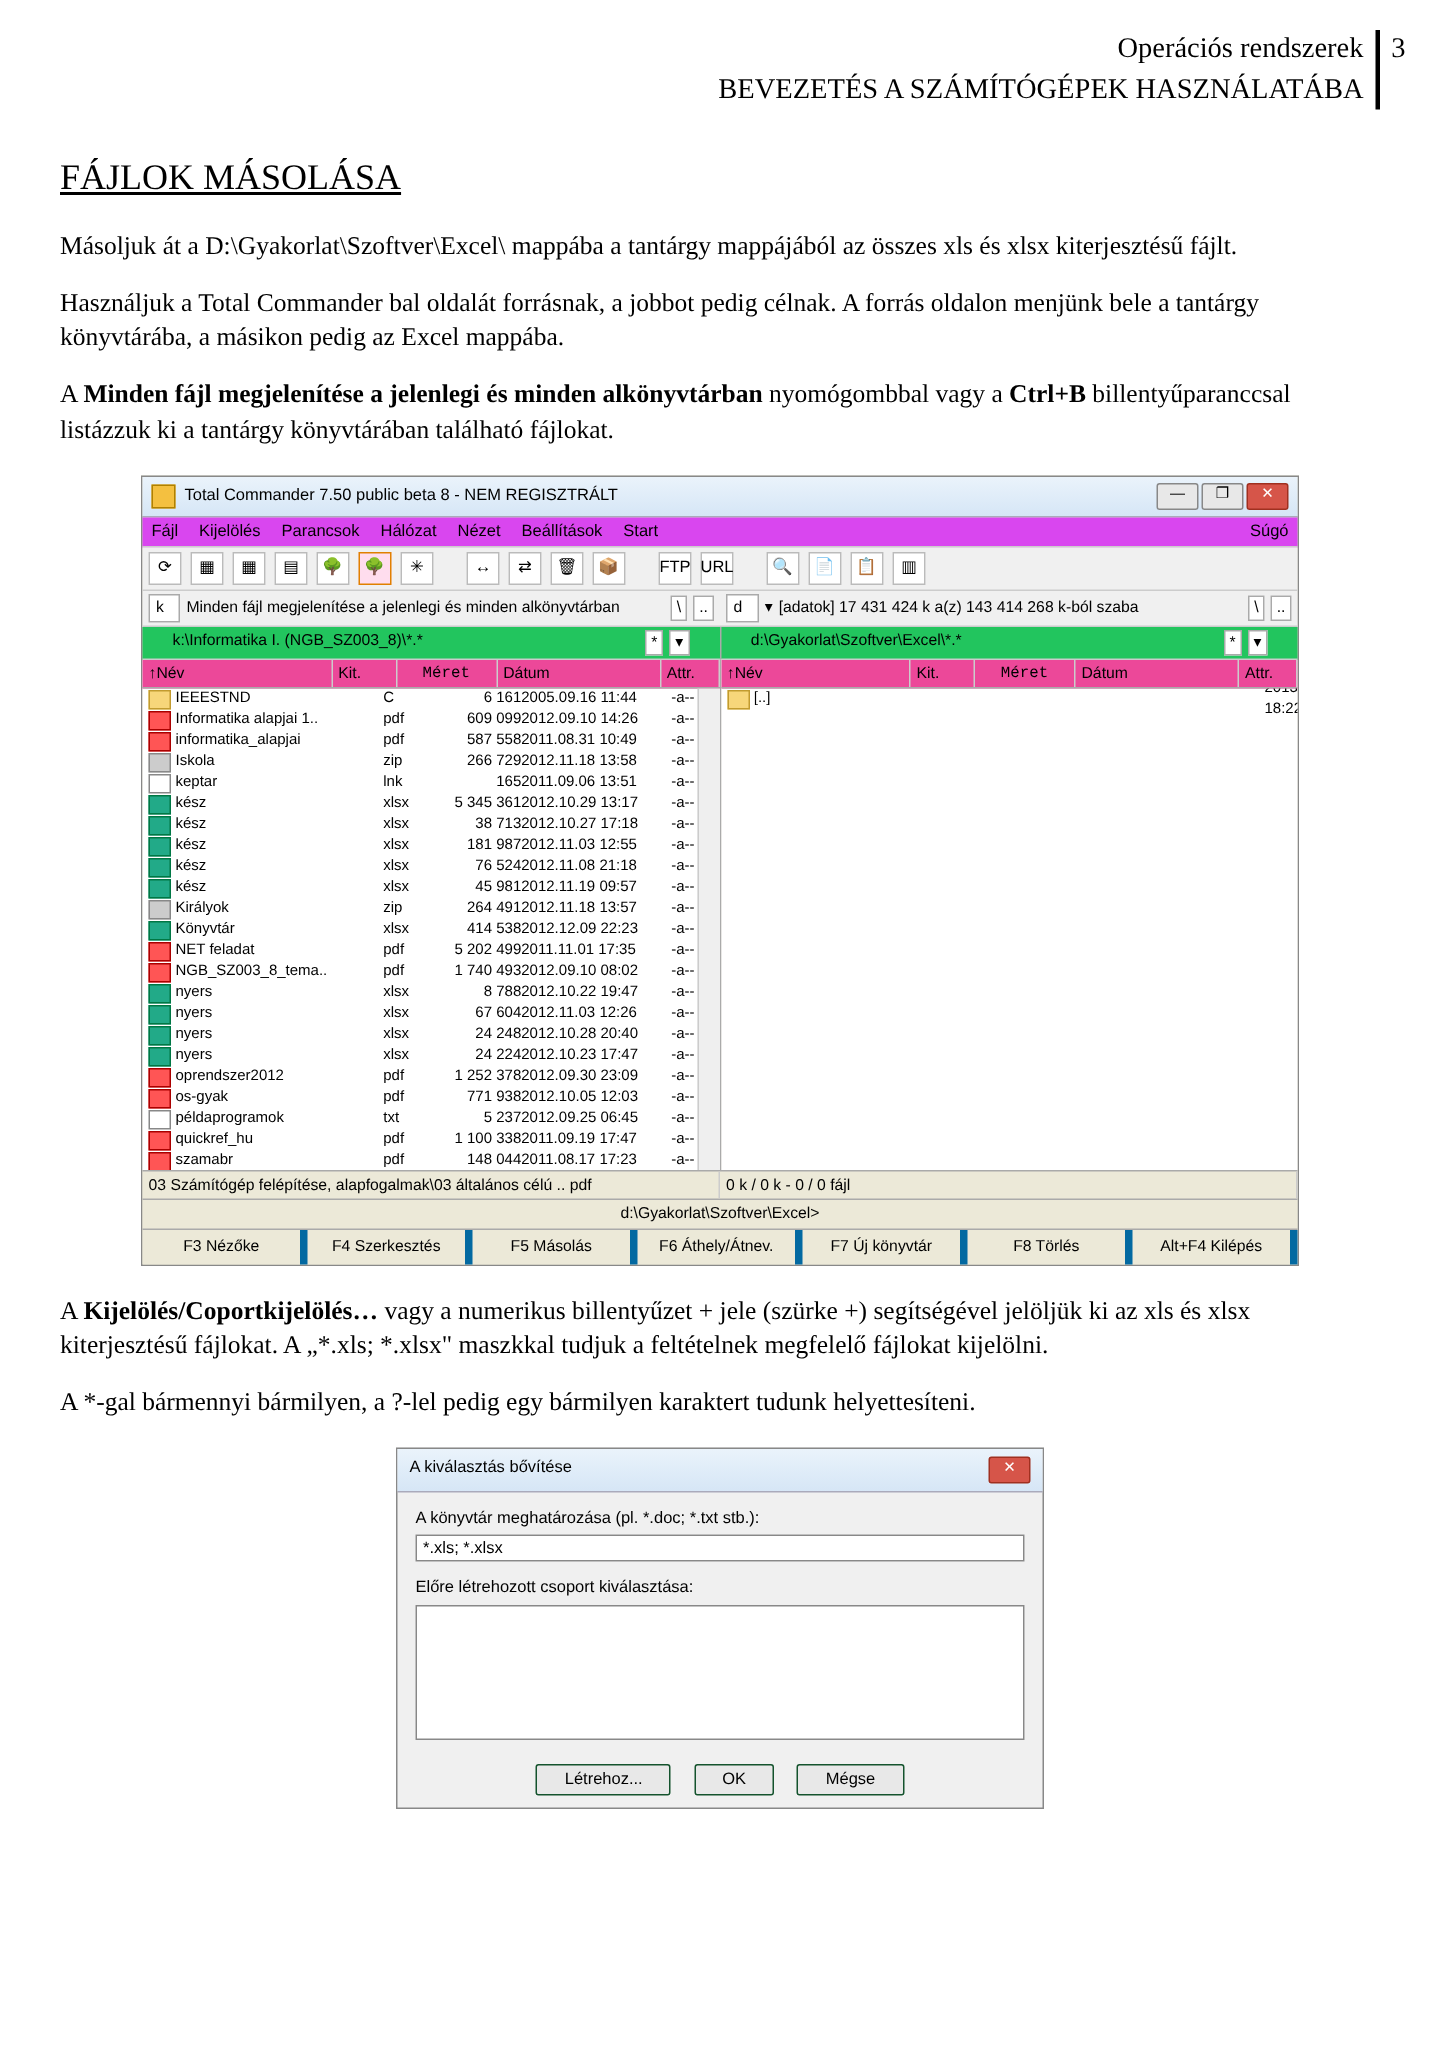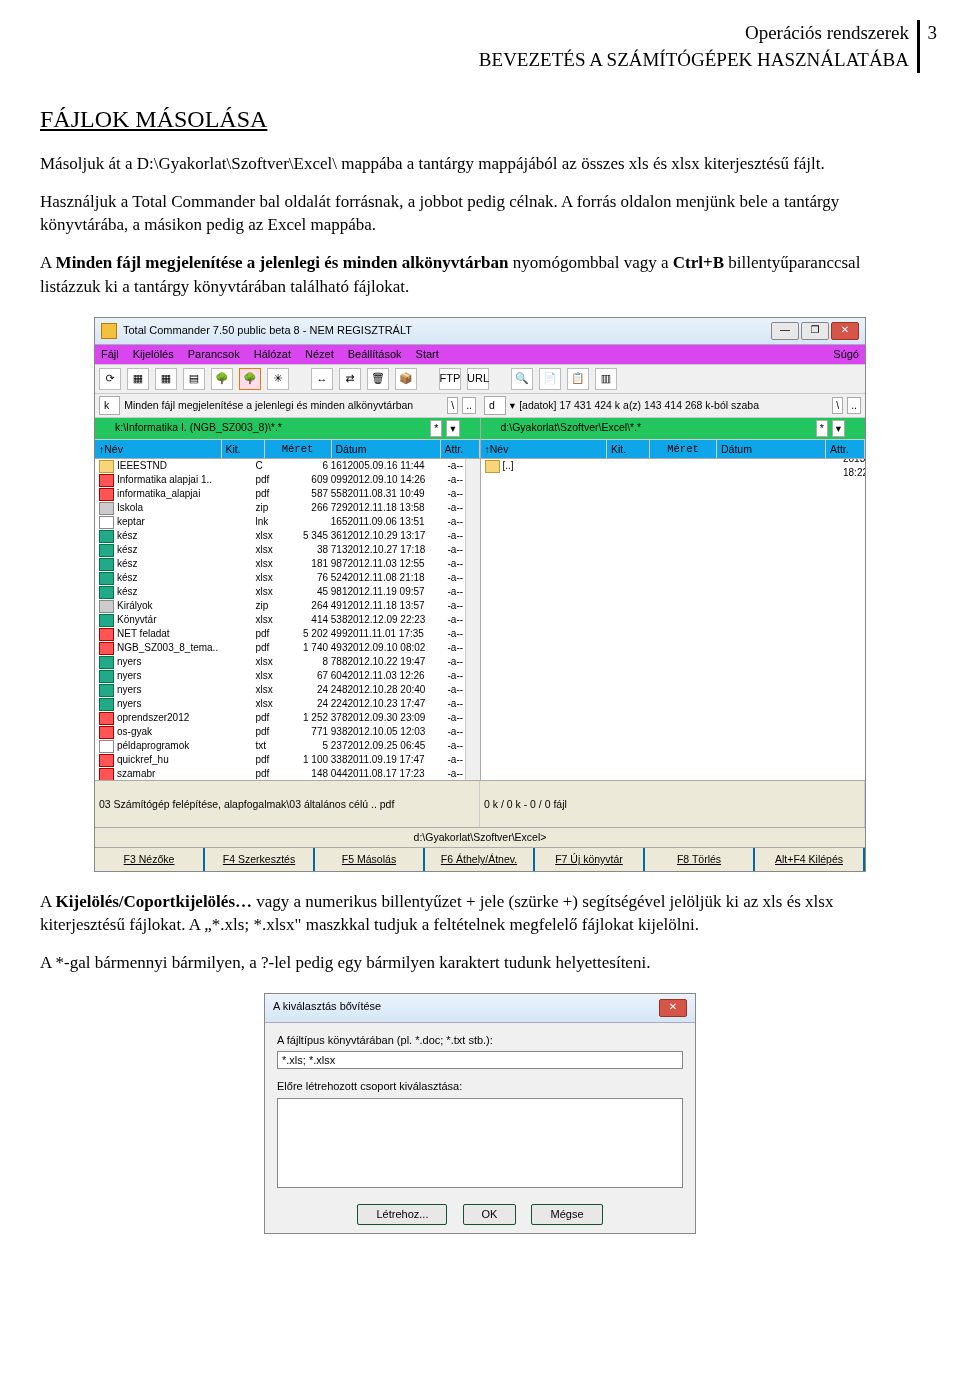"↑Név" .panel-header { background: #0ea5e9 -> #ec4899 }
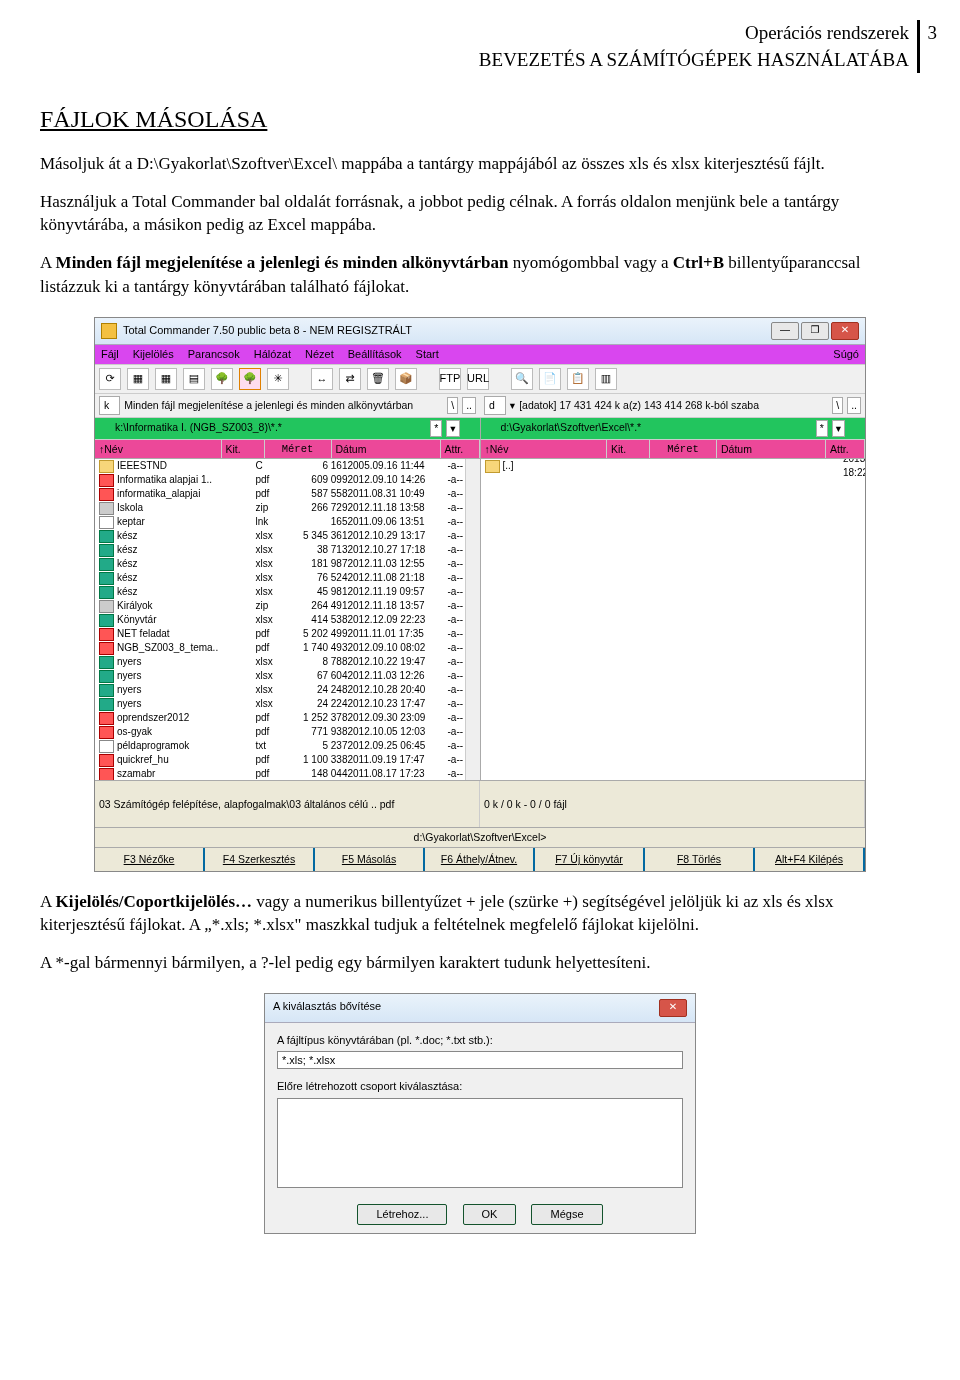"03 Számítógép felépítése," .status-left, .status-right { padding: 16px 4px -> 2px 4px }
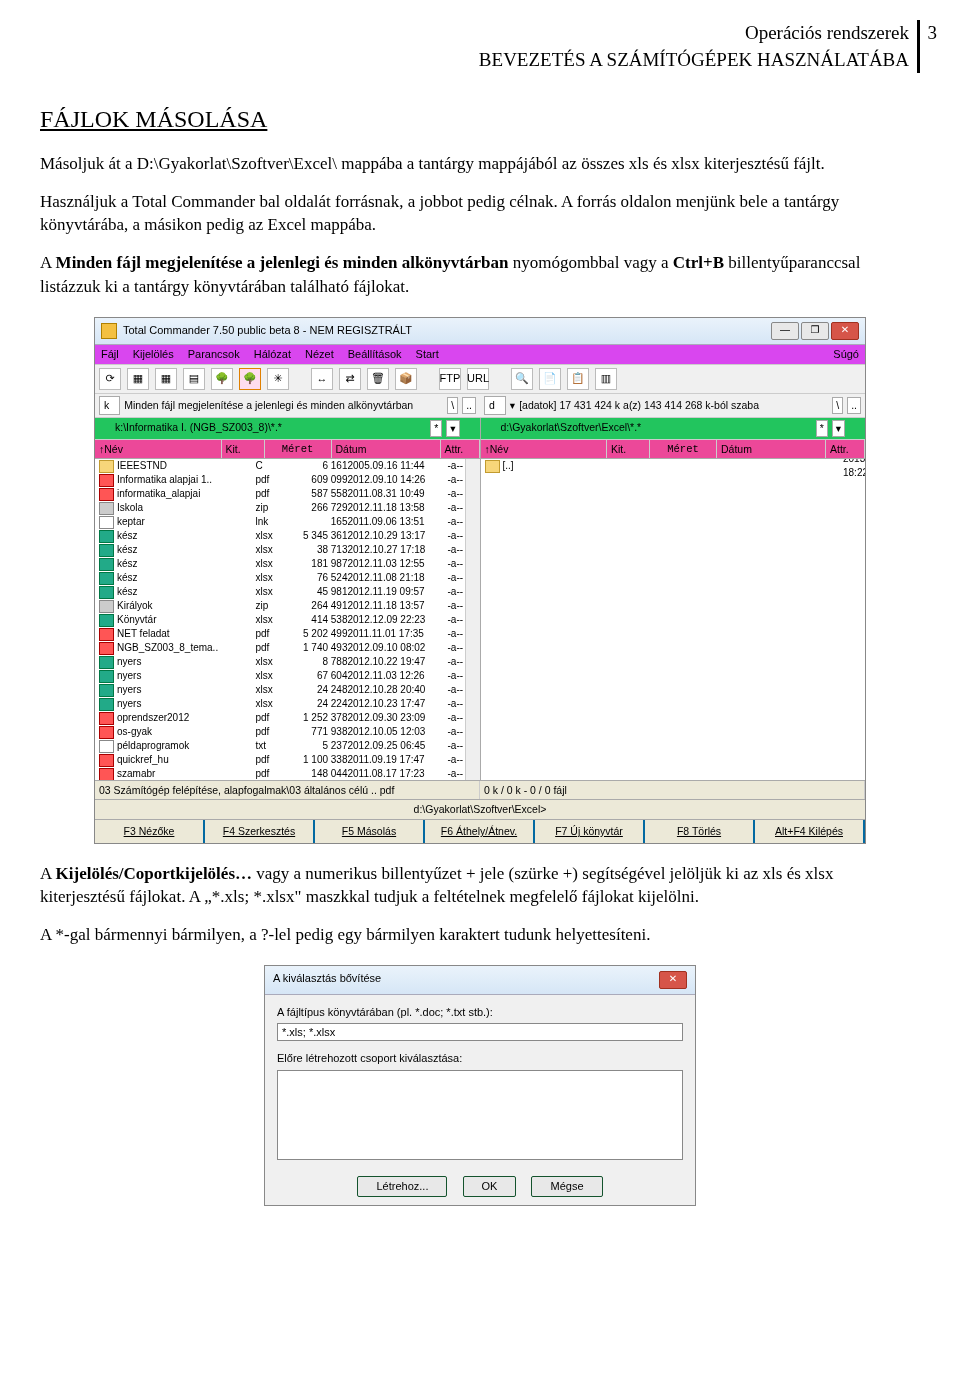"F3 Nézőke" .fnbtn { border-right: 2px solid #0369a1 -> 5px solid #0369a1; text-decoration: underline -> none }
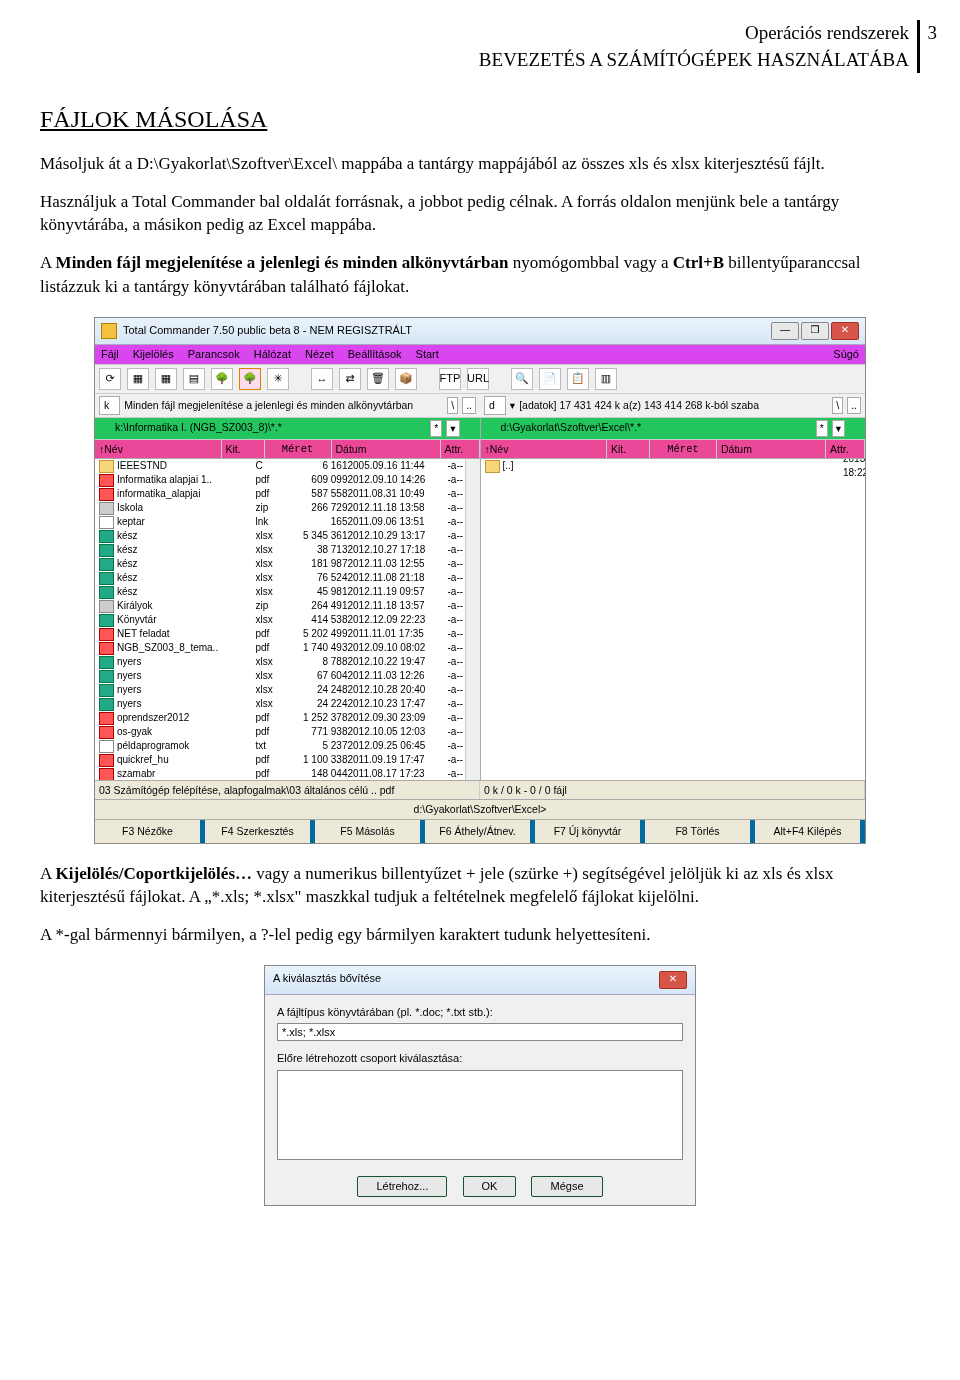"A fájltípus könyvtárában (pl. *.doc;" label { text: fájltípus könyvtárában -> könyvtár meghatározása }
